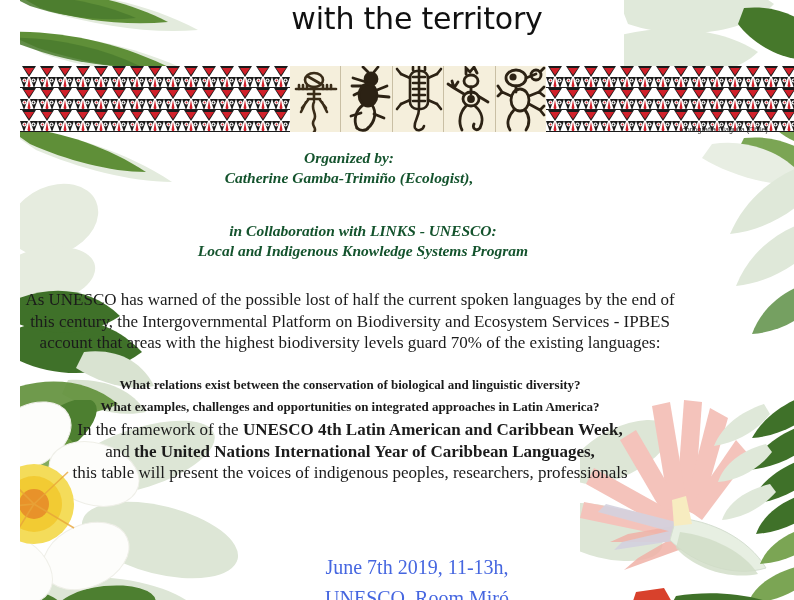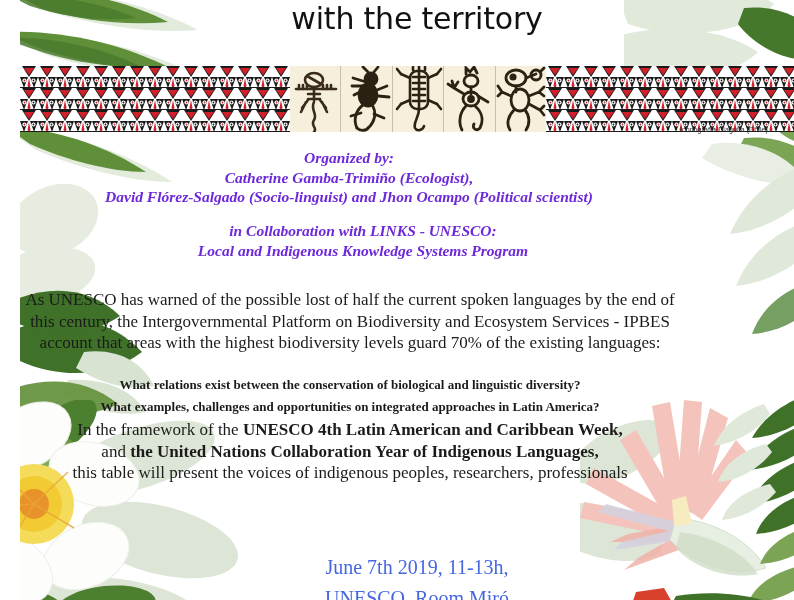"Organized by:" .blue-block { color: #6d28d9 -> #14532d }
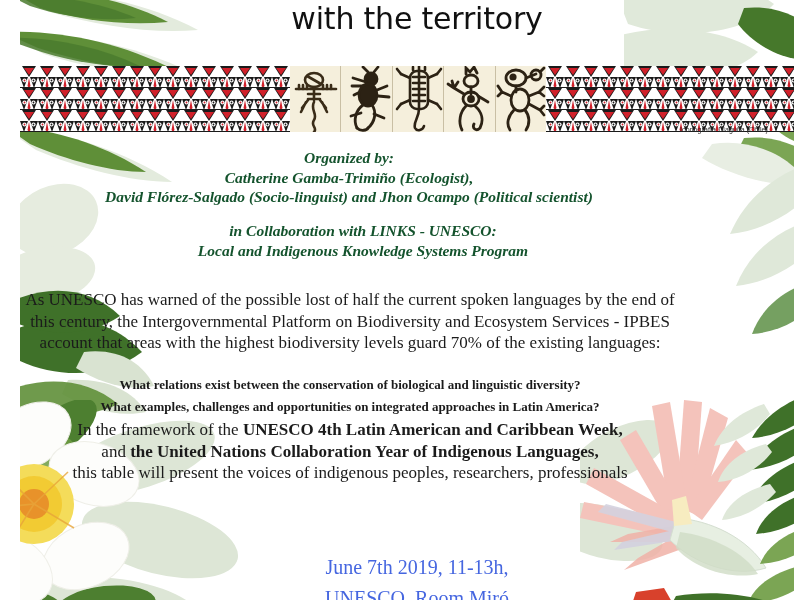"David Flórez-Salgado (Socio-linguist)" span.line { html: <span>David Flórez-Salgado (Socio-linguist) and Jhon Ocampo (Political scientist)</span> -> none }
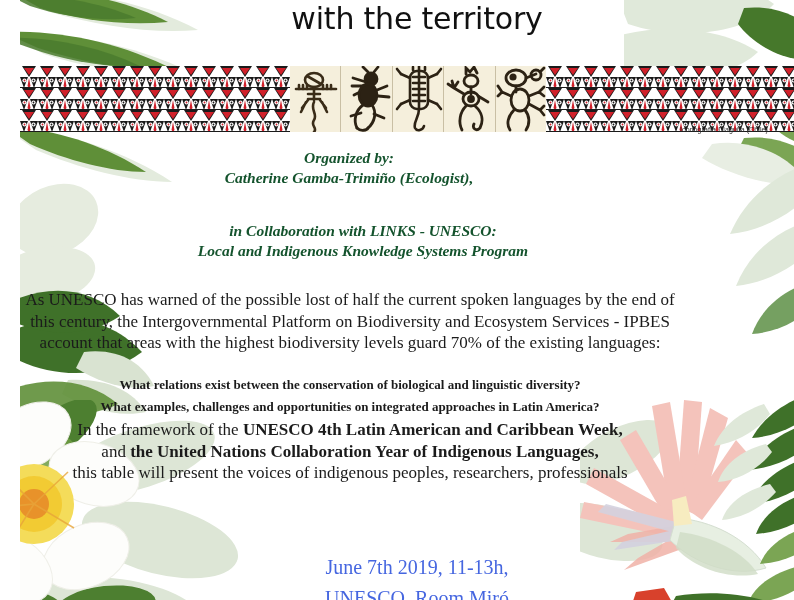"the United Nations Collaboration Year" span.bold { text: Collaboration Year of Indigenous -> International Year of Caribbean }
